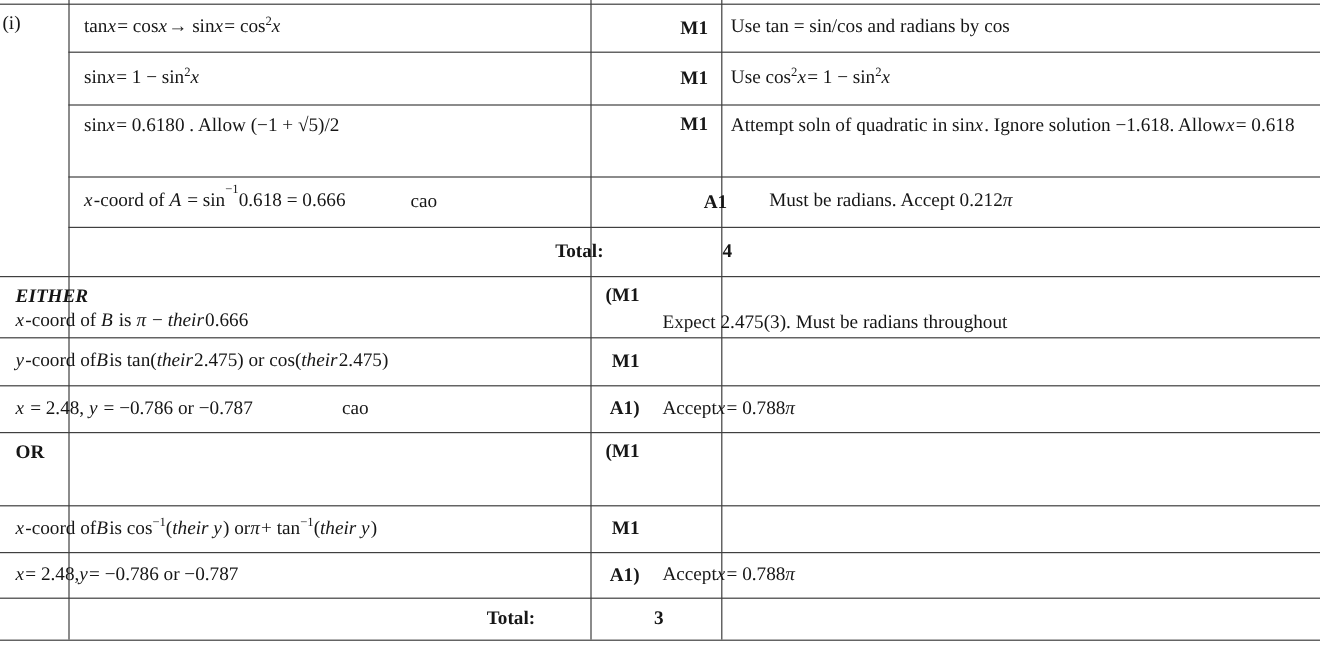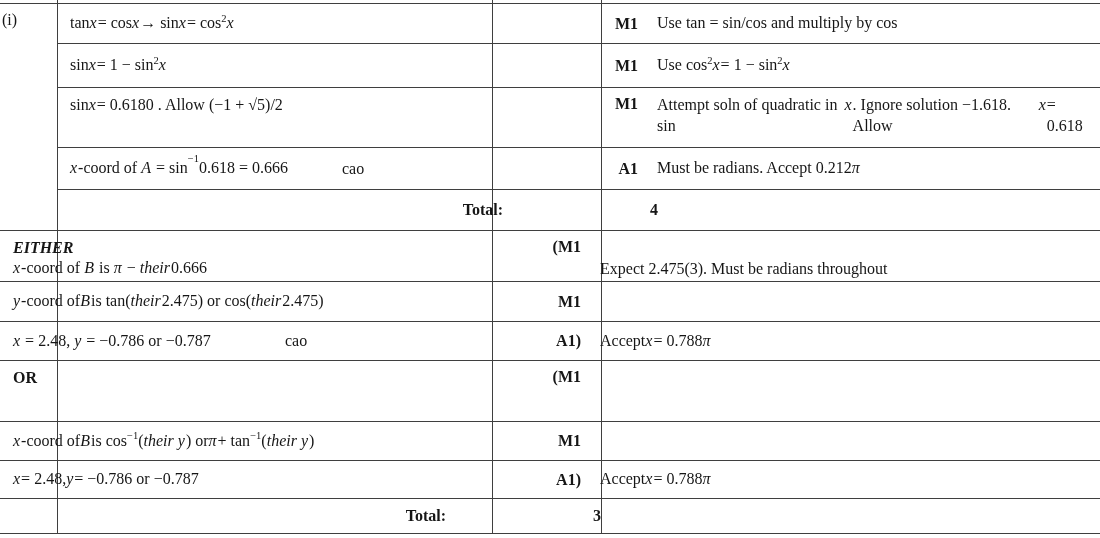"M1" .c-mark { margin-left: 48px -> none }
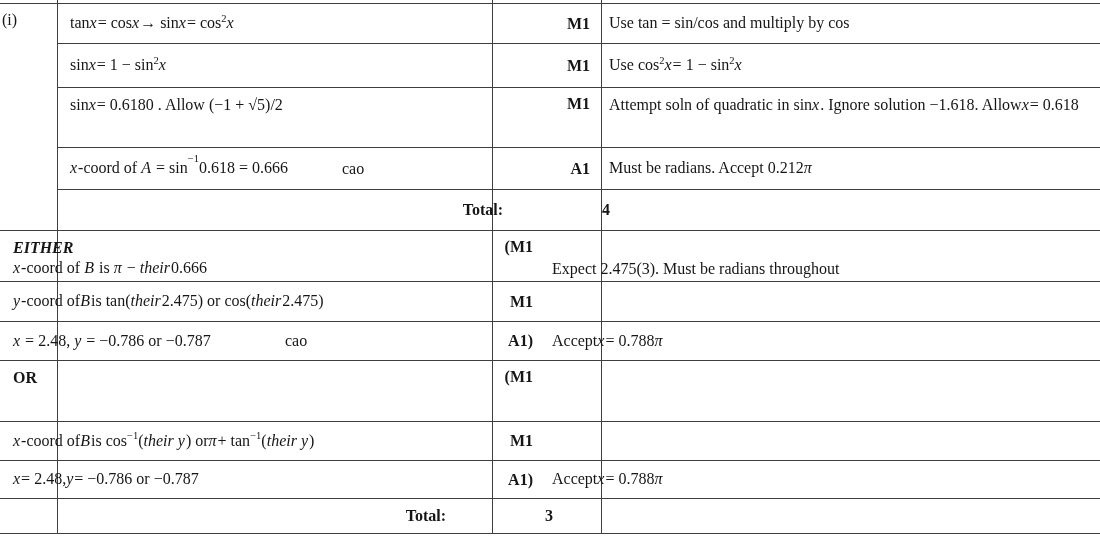"Use tan = sin/cos and" div.c-comment { text: multiply -> radians }
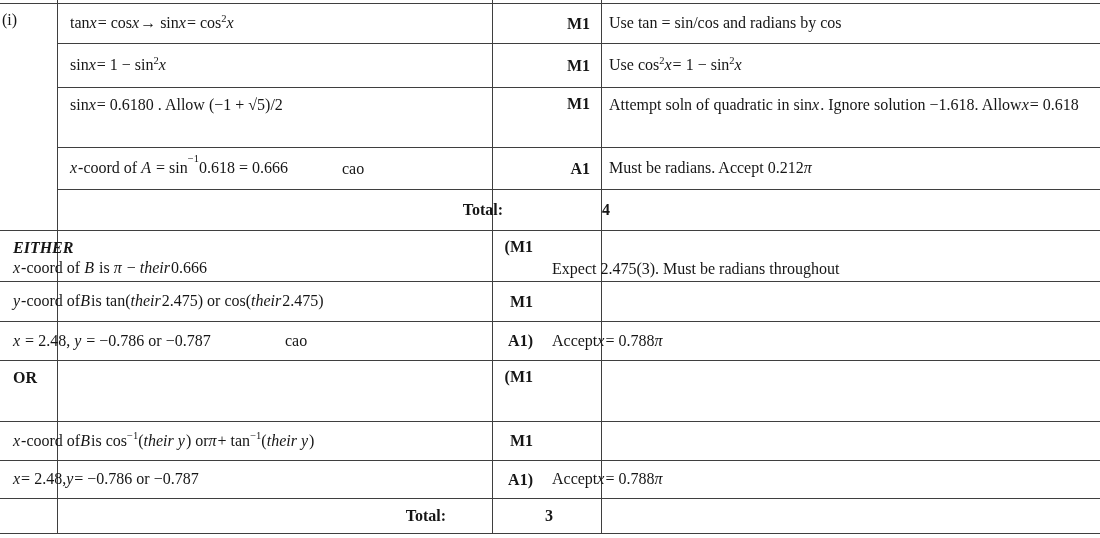"x-coord of A = sin−10.618" div.row { gap: none -> 16px }
